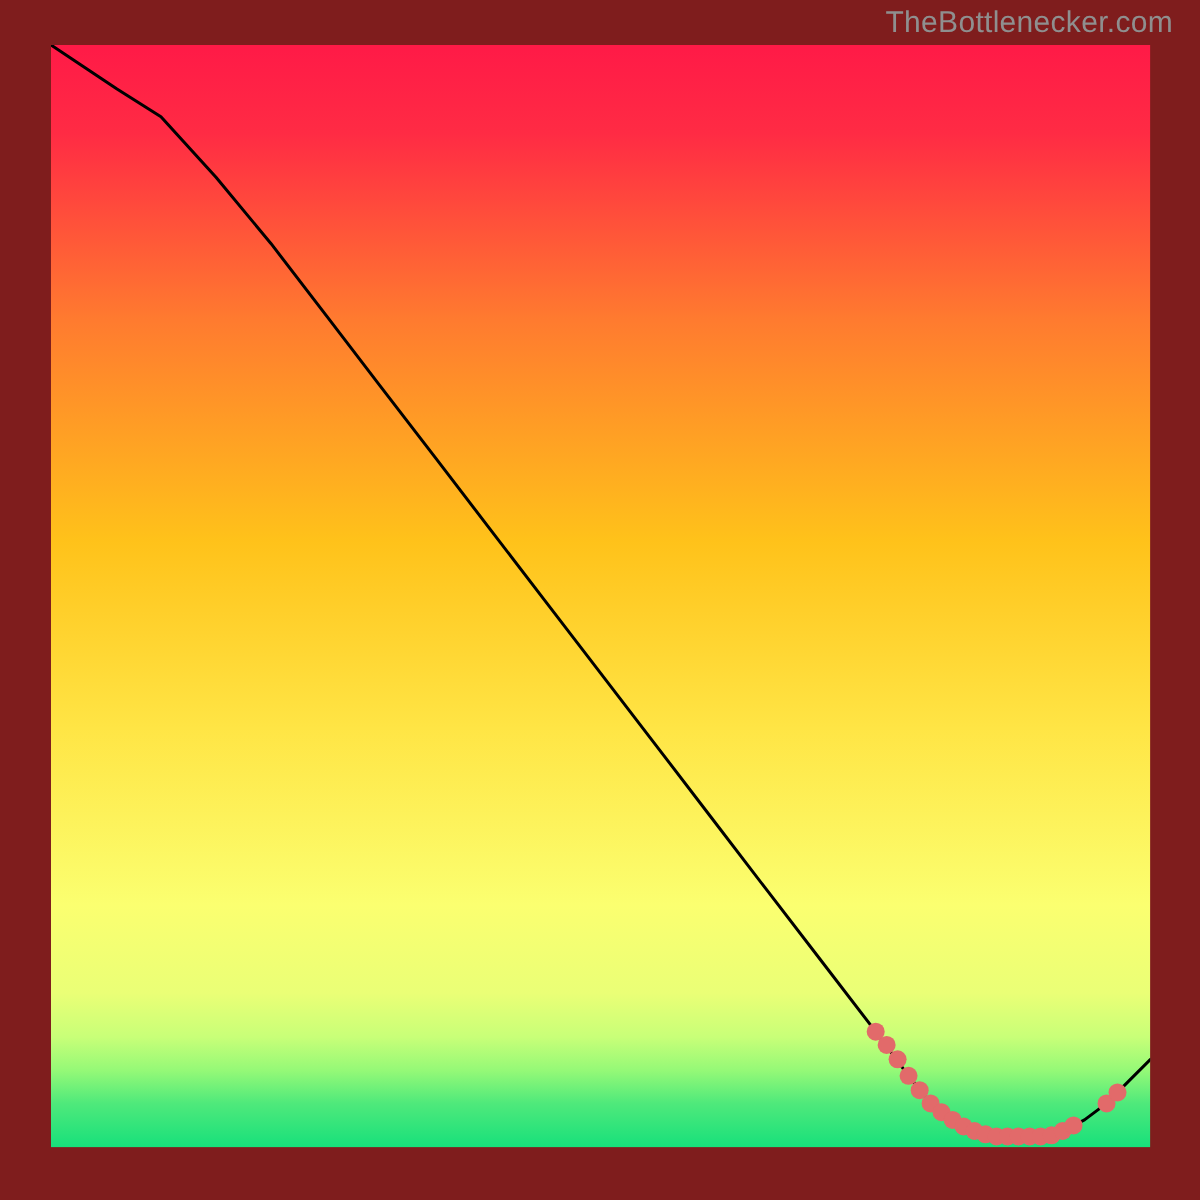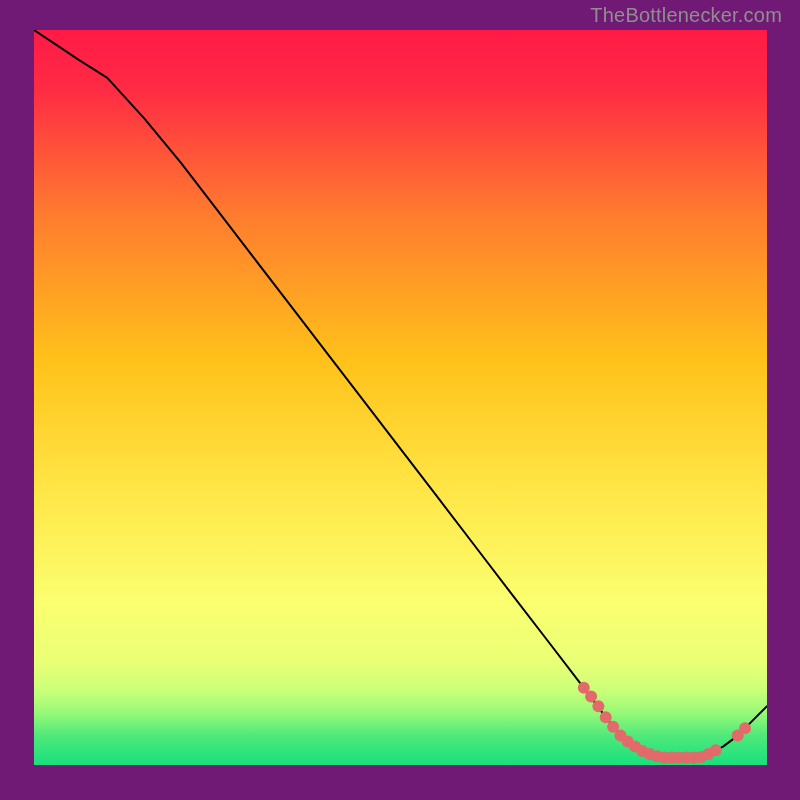"TheBottlenecker.com" .canvas { background: #701a75 -> #7f1d1d }
